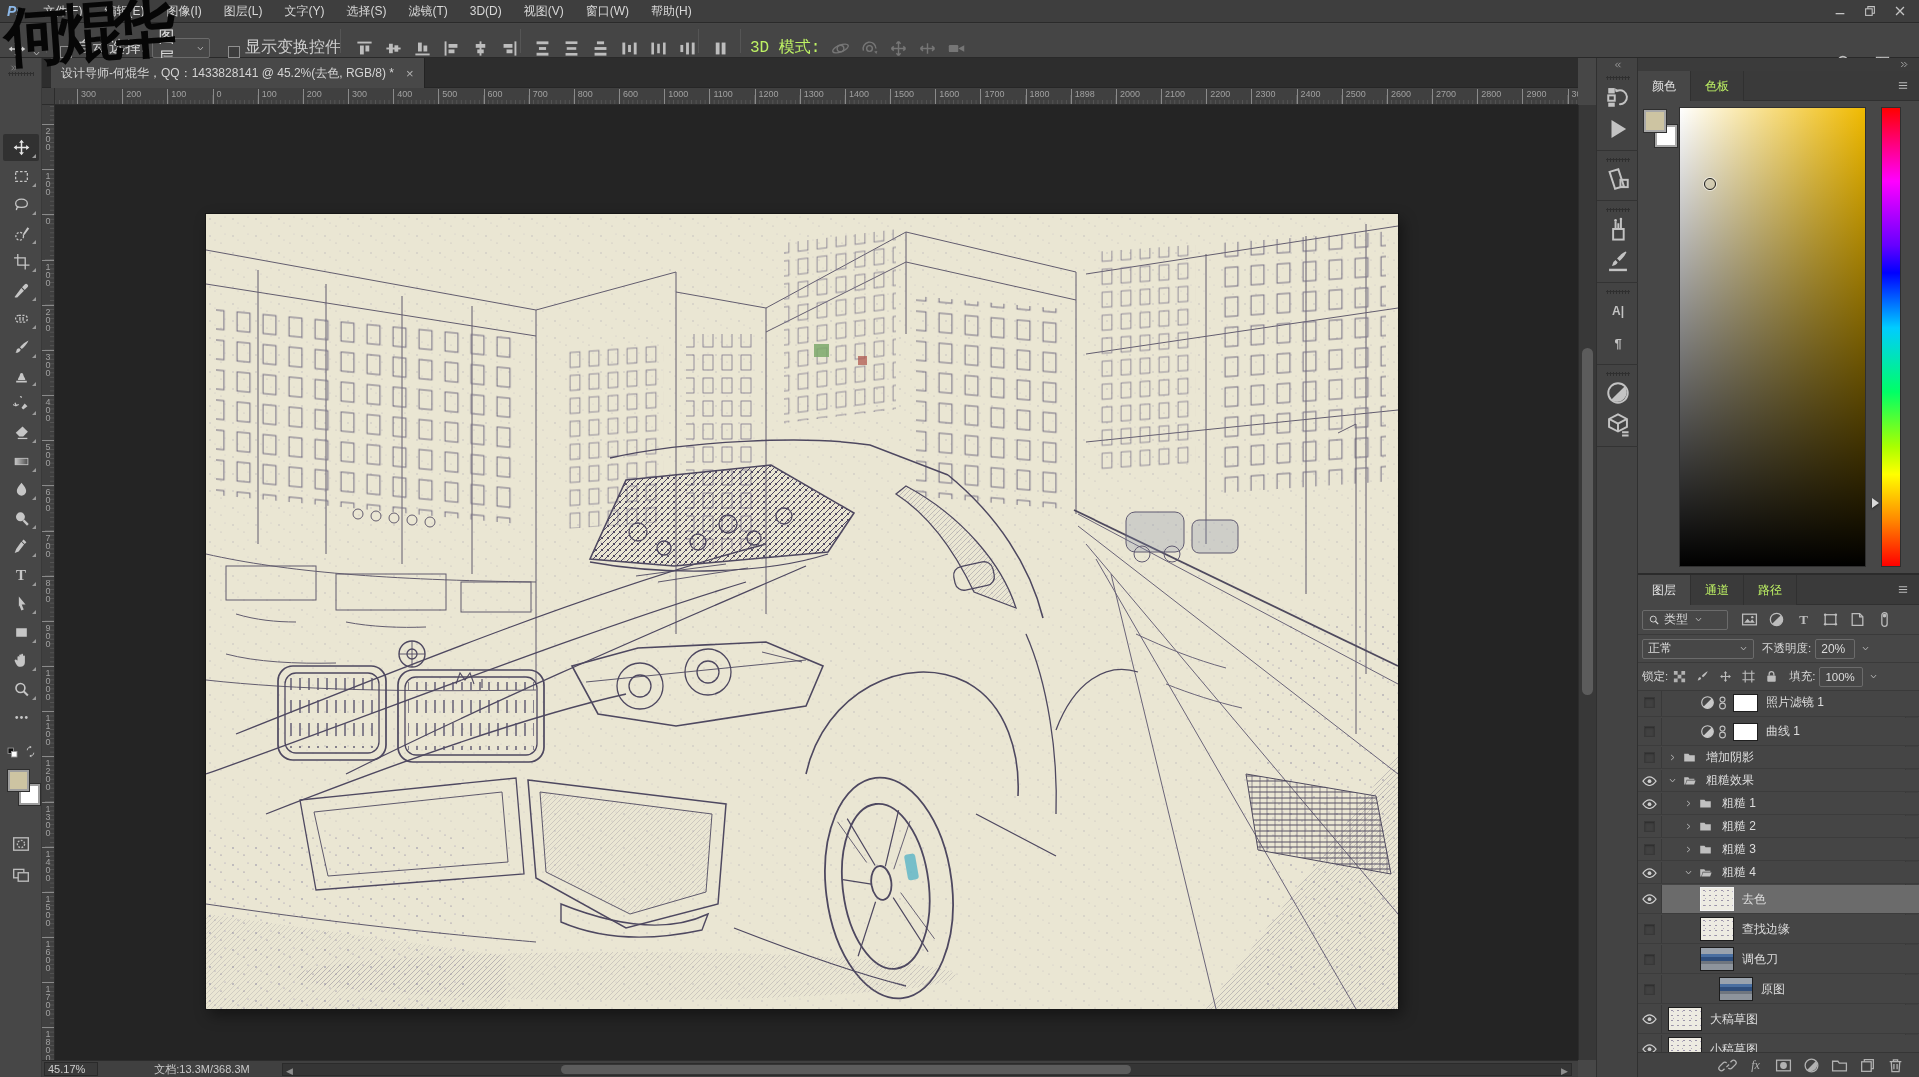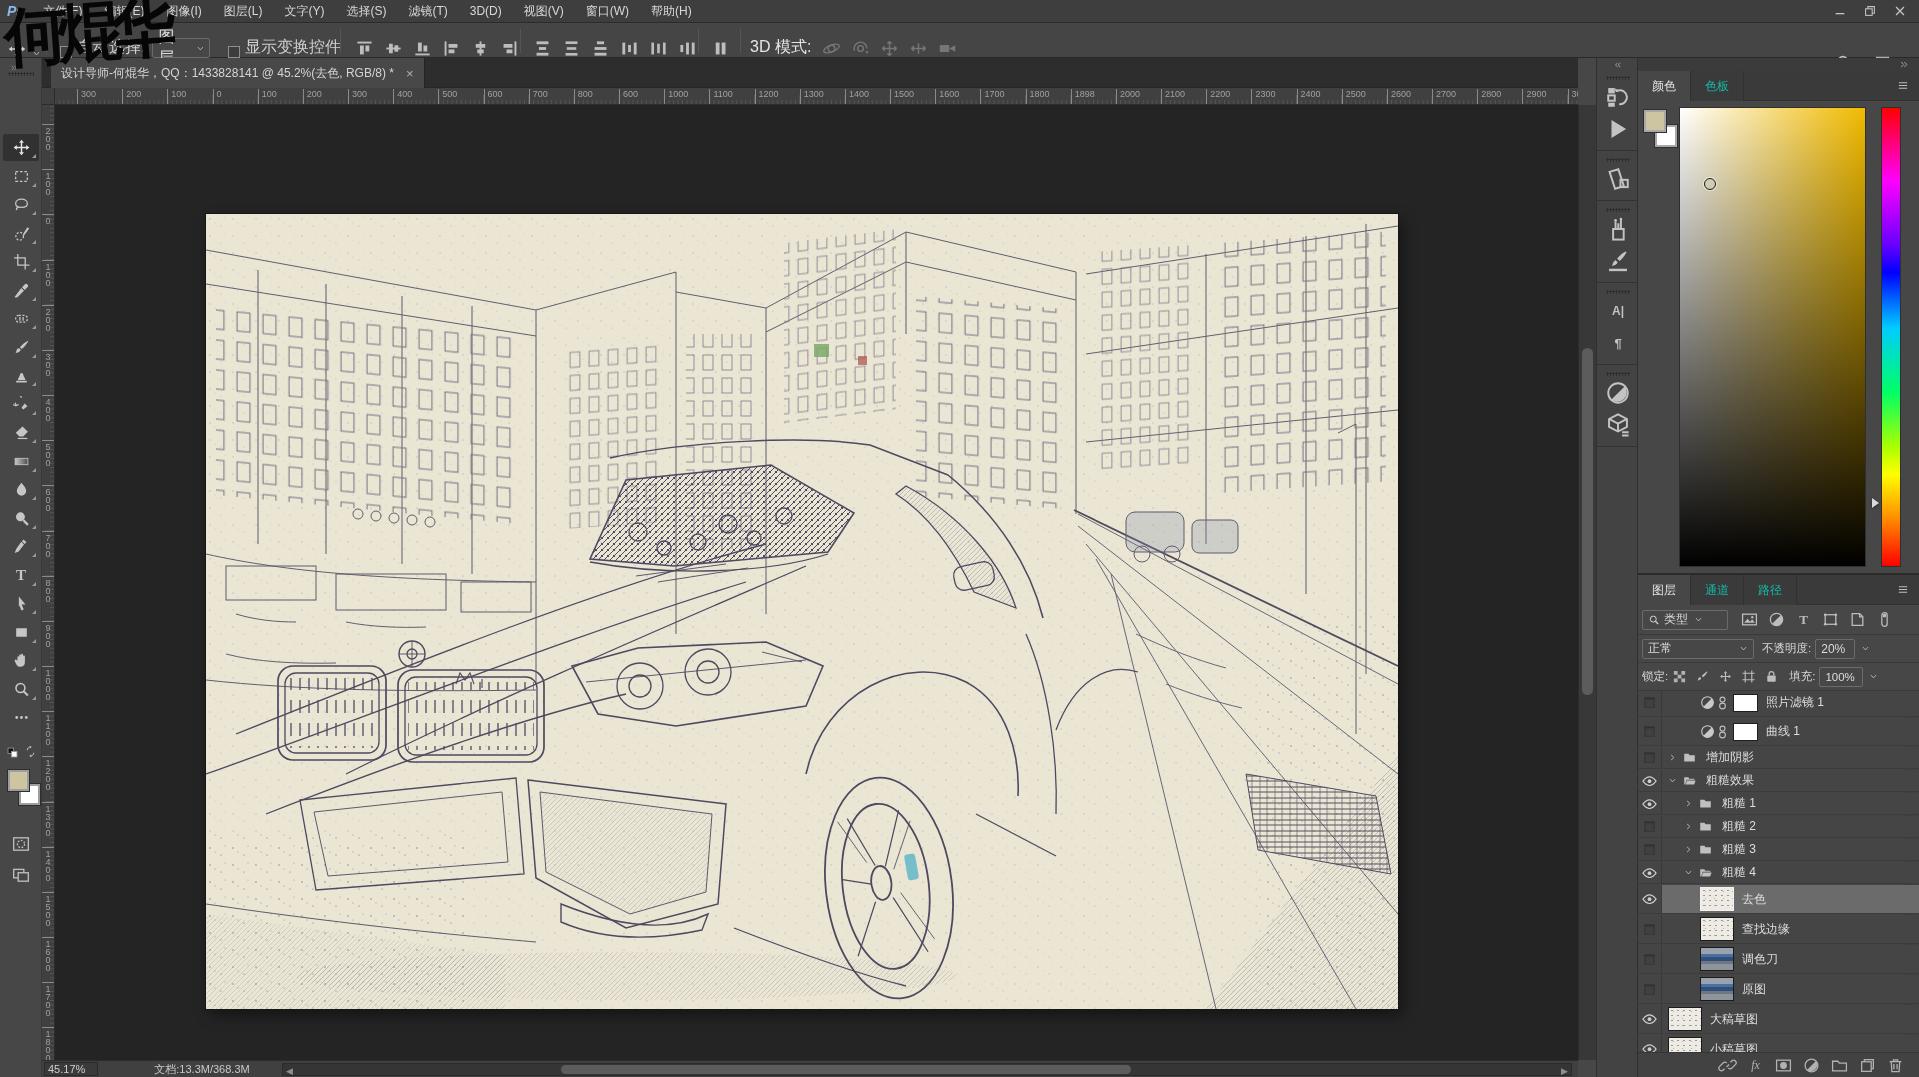"3D 模式:" .dim { color: #e5e5e5 -> #bef264; font-family: none -> Liberation Mono, monospace }
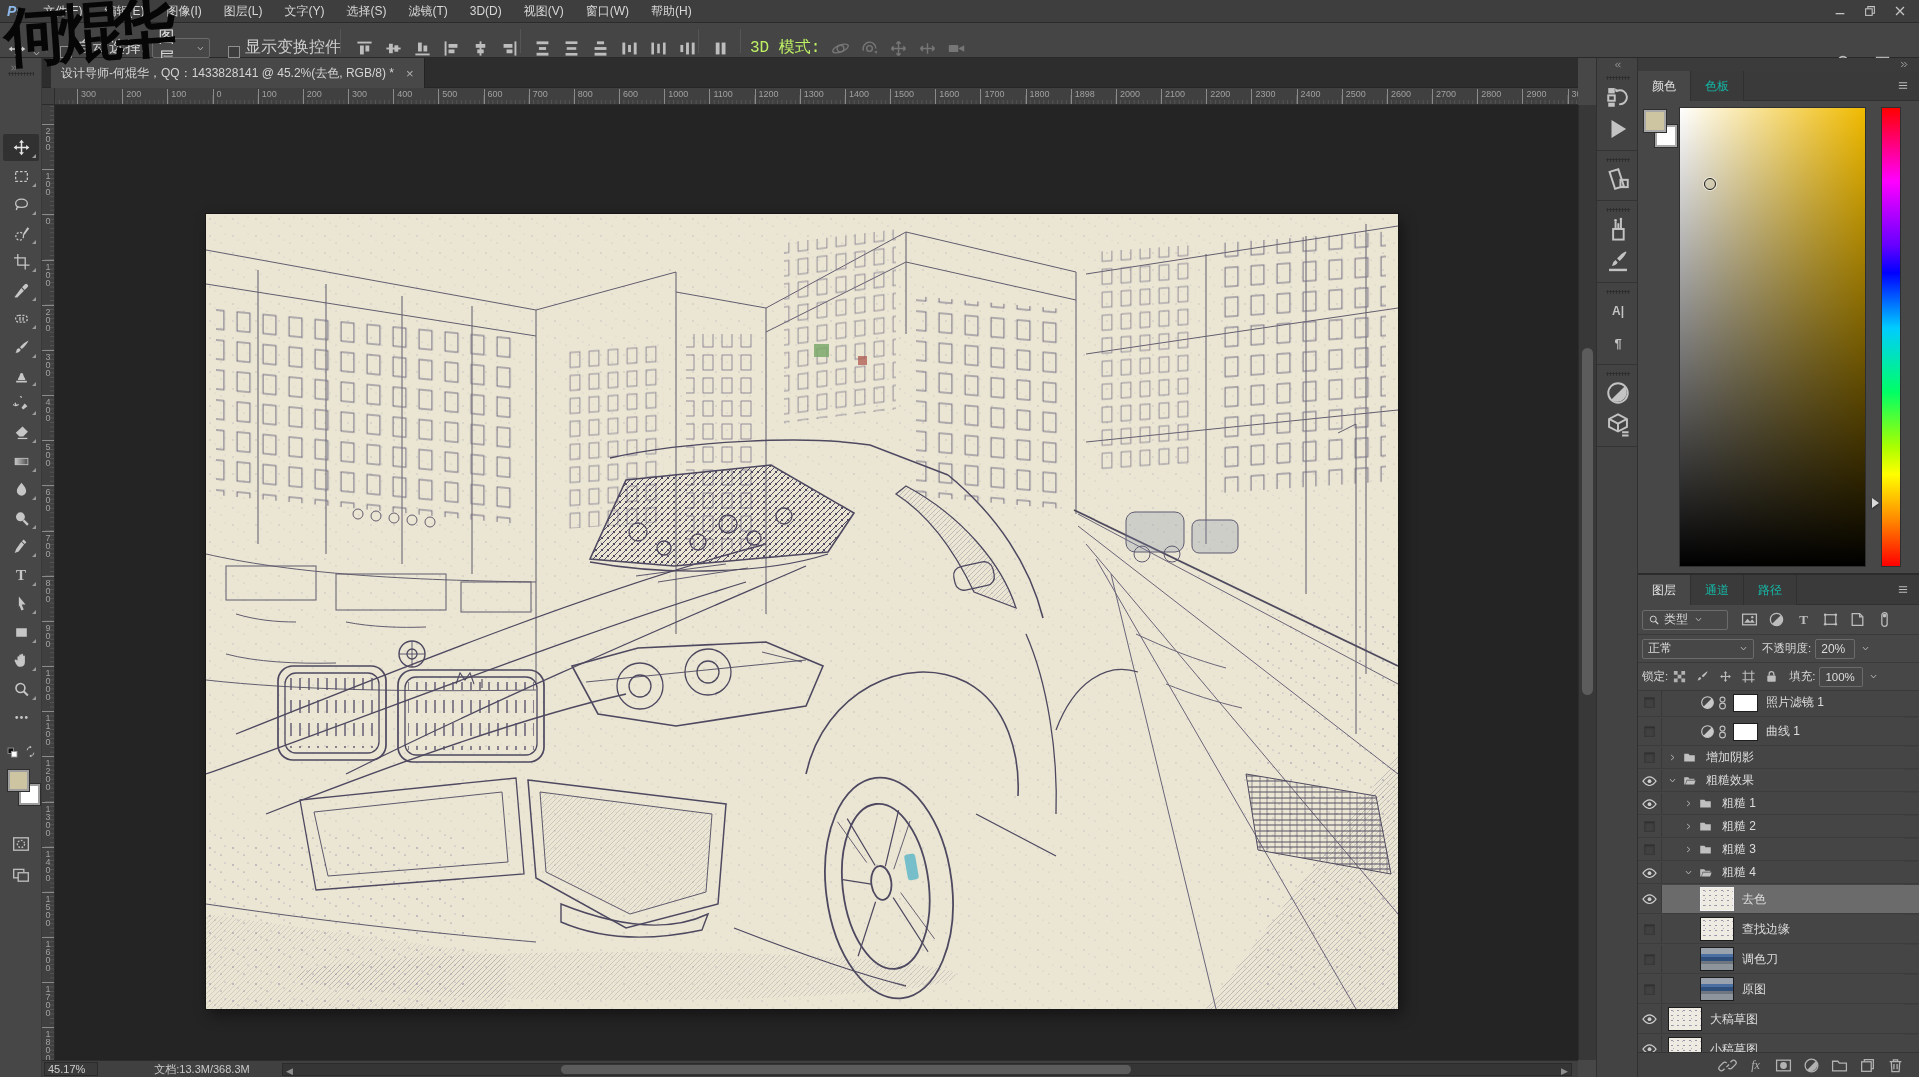"色板" .ptab { color: #14b8a6 -> #bef264 }
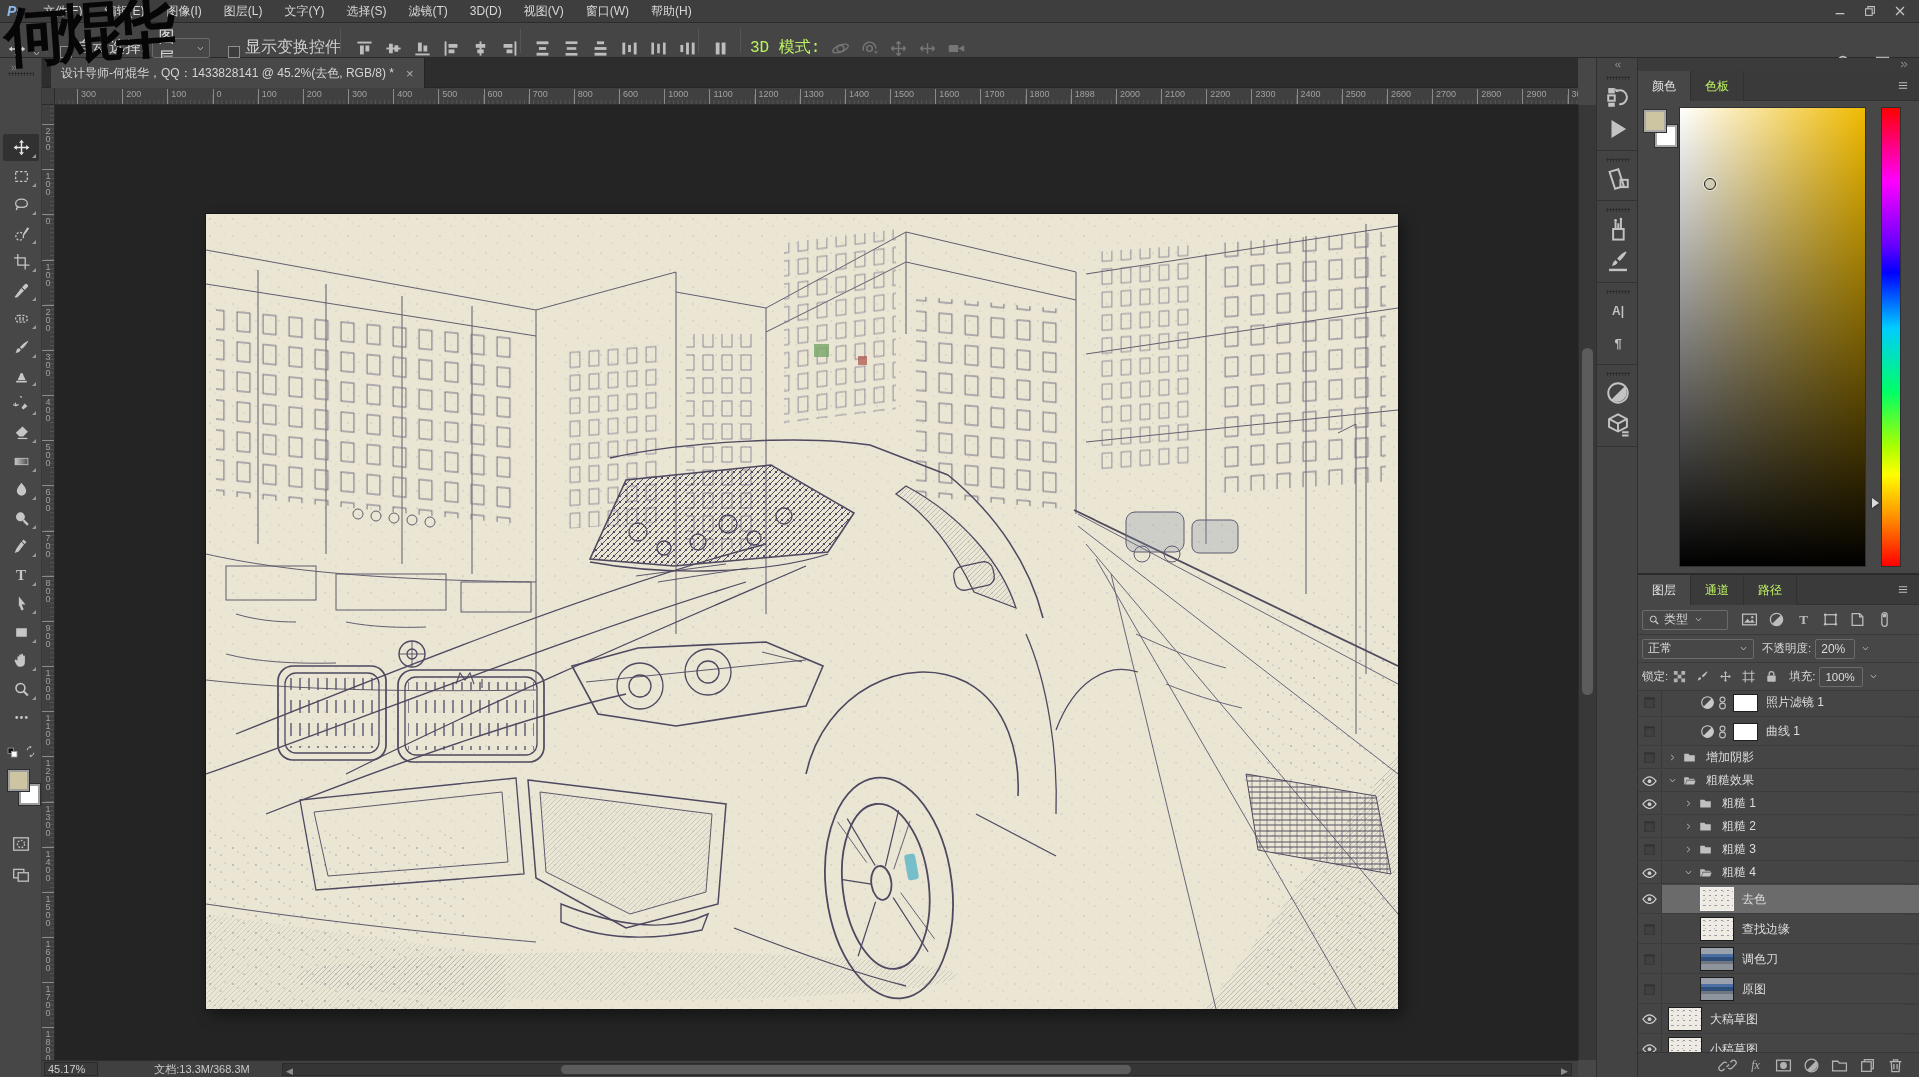"原图" div.lay { gap: none -> 19px }
